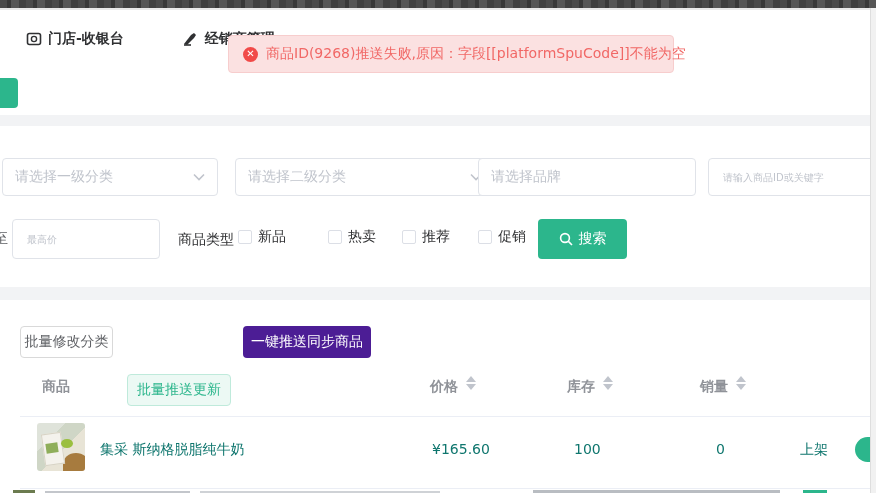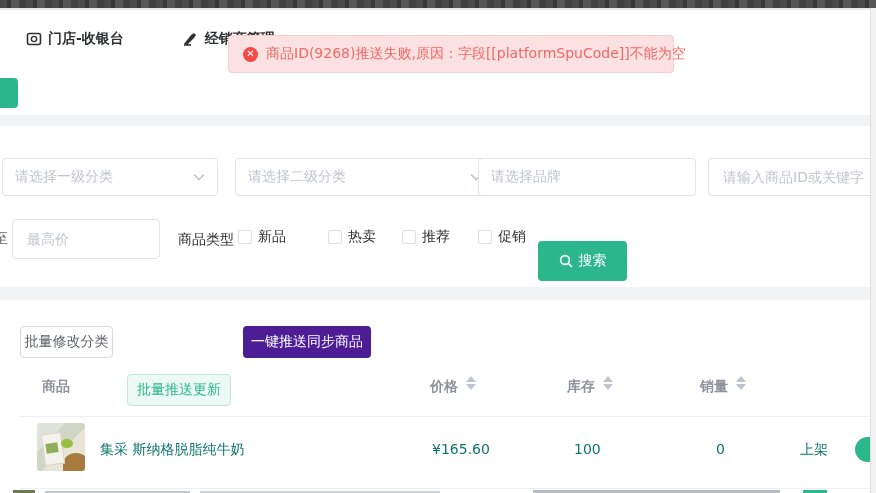"请输入商品ID或关键字" input.txt { font-size: 14px -> 10px }
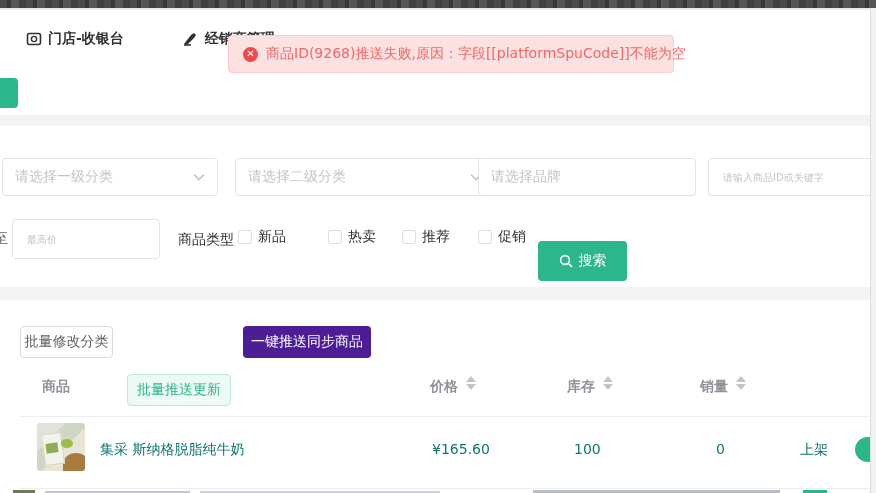"搜索" .search-btn { margin-top: 22px -> none }
